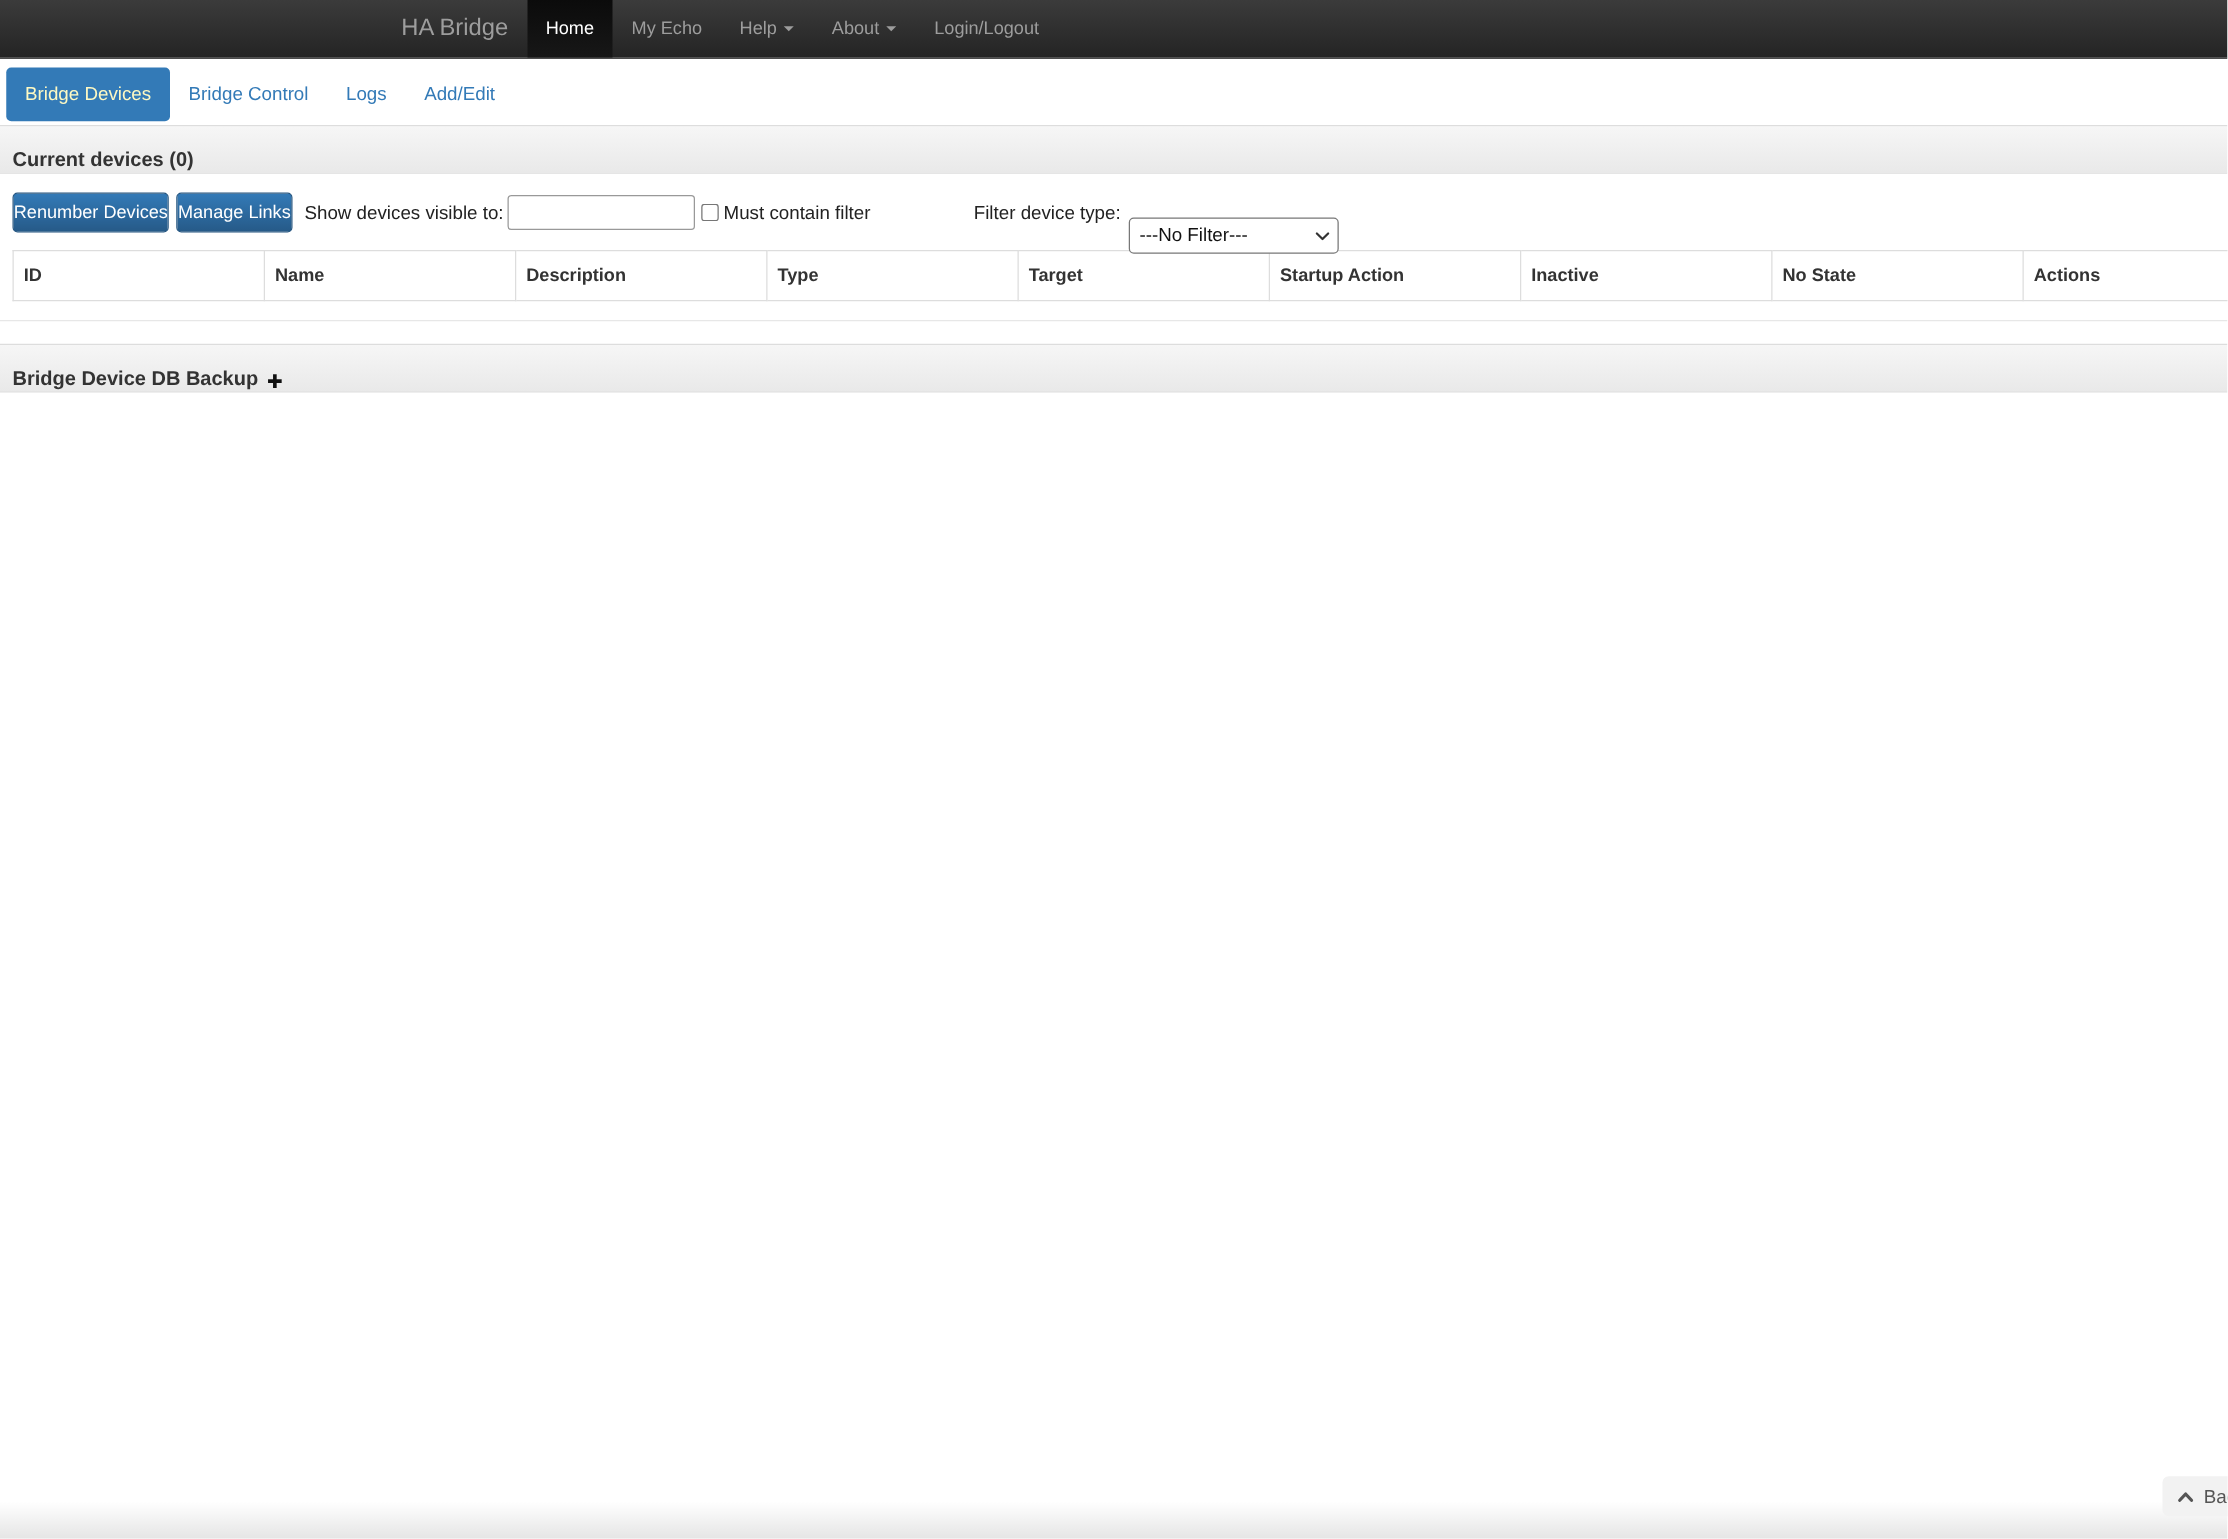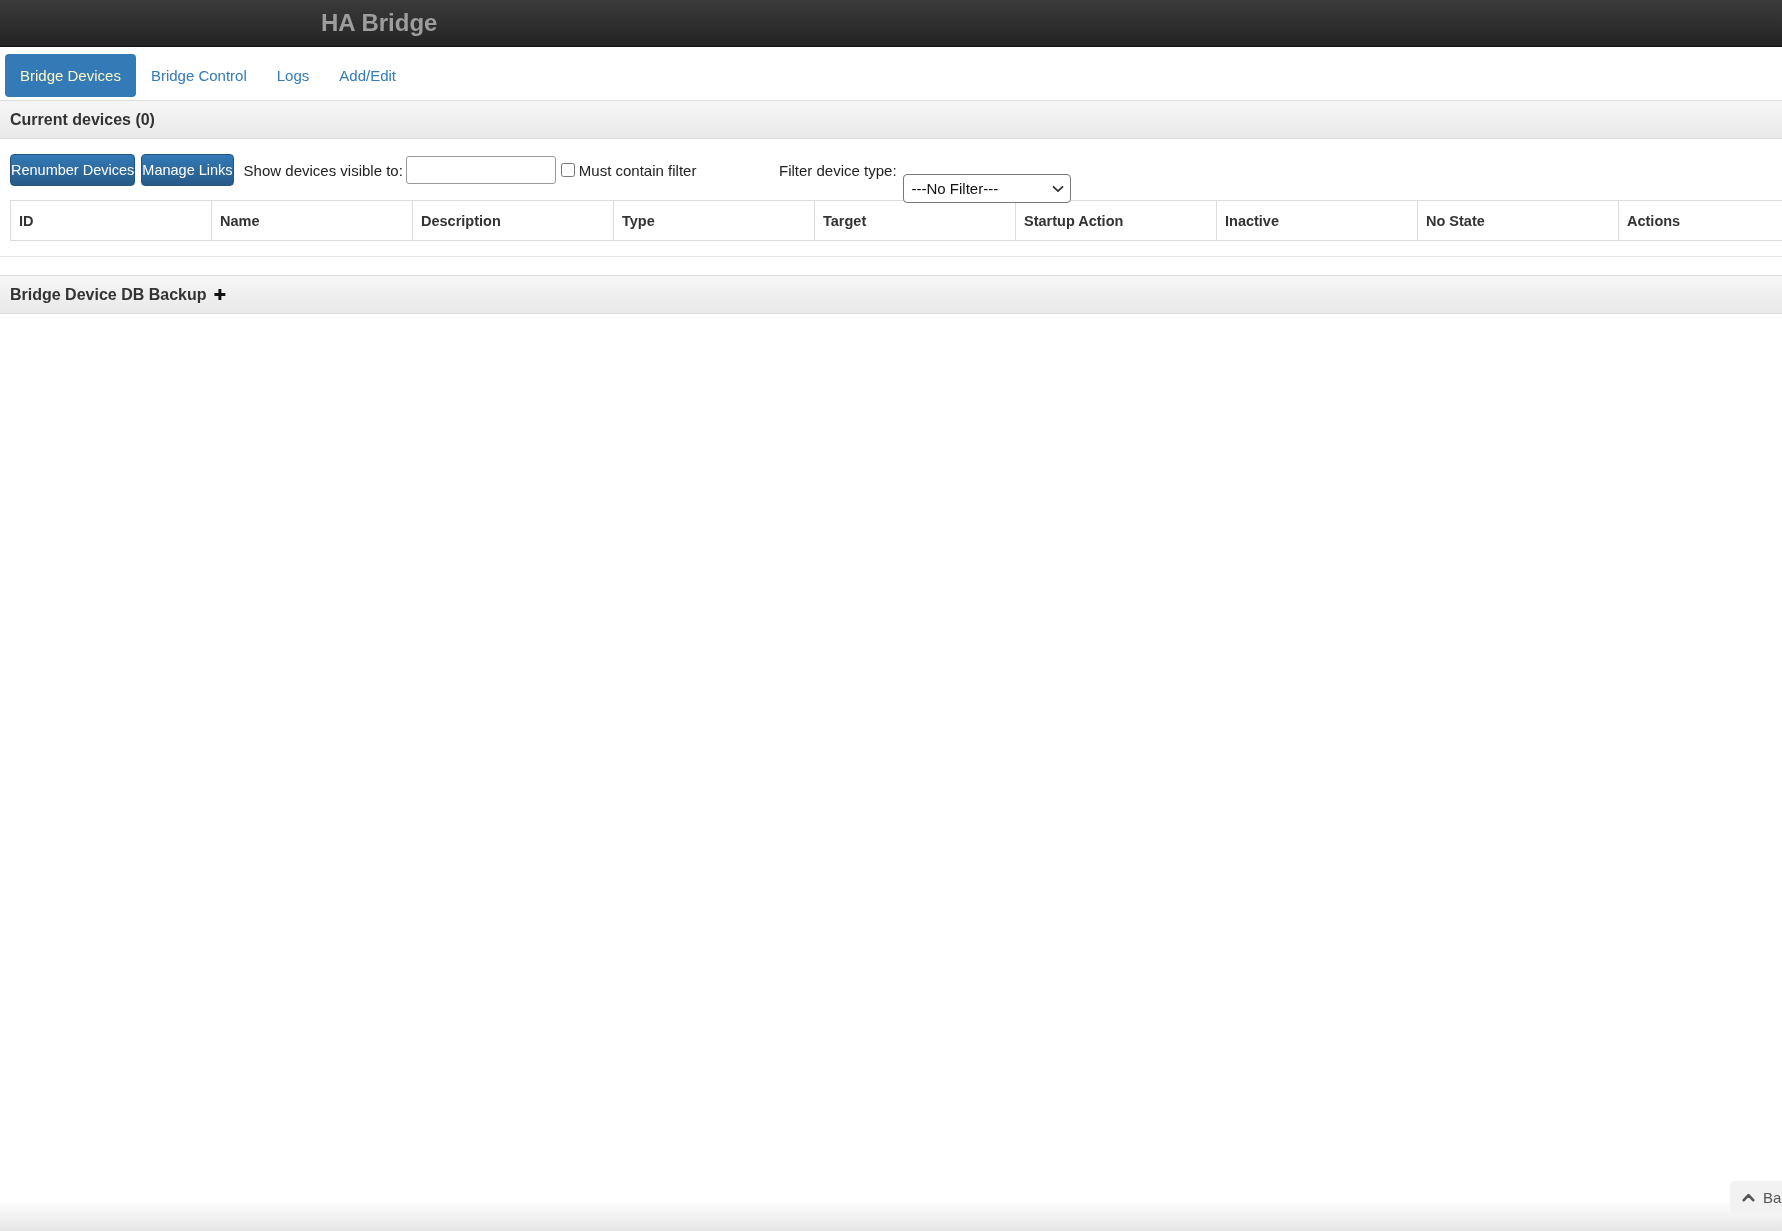"HA Bridge" .brand { font-size: 24px -> 19px; font-weight: bold -> none }
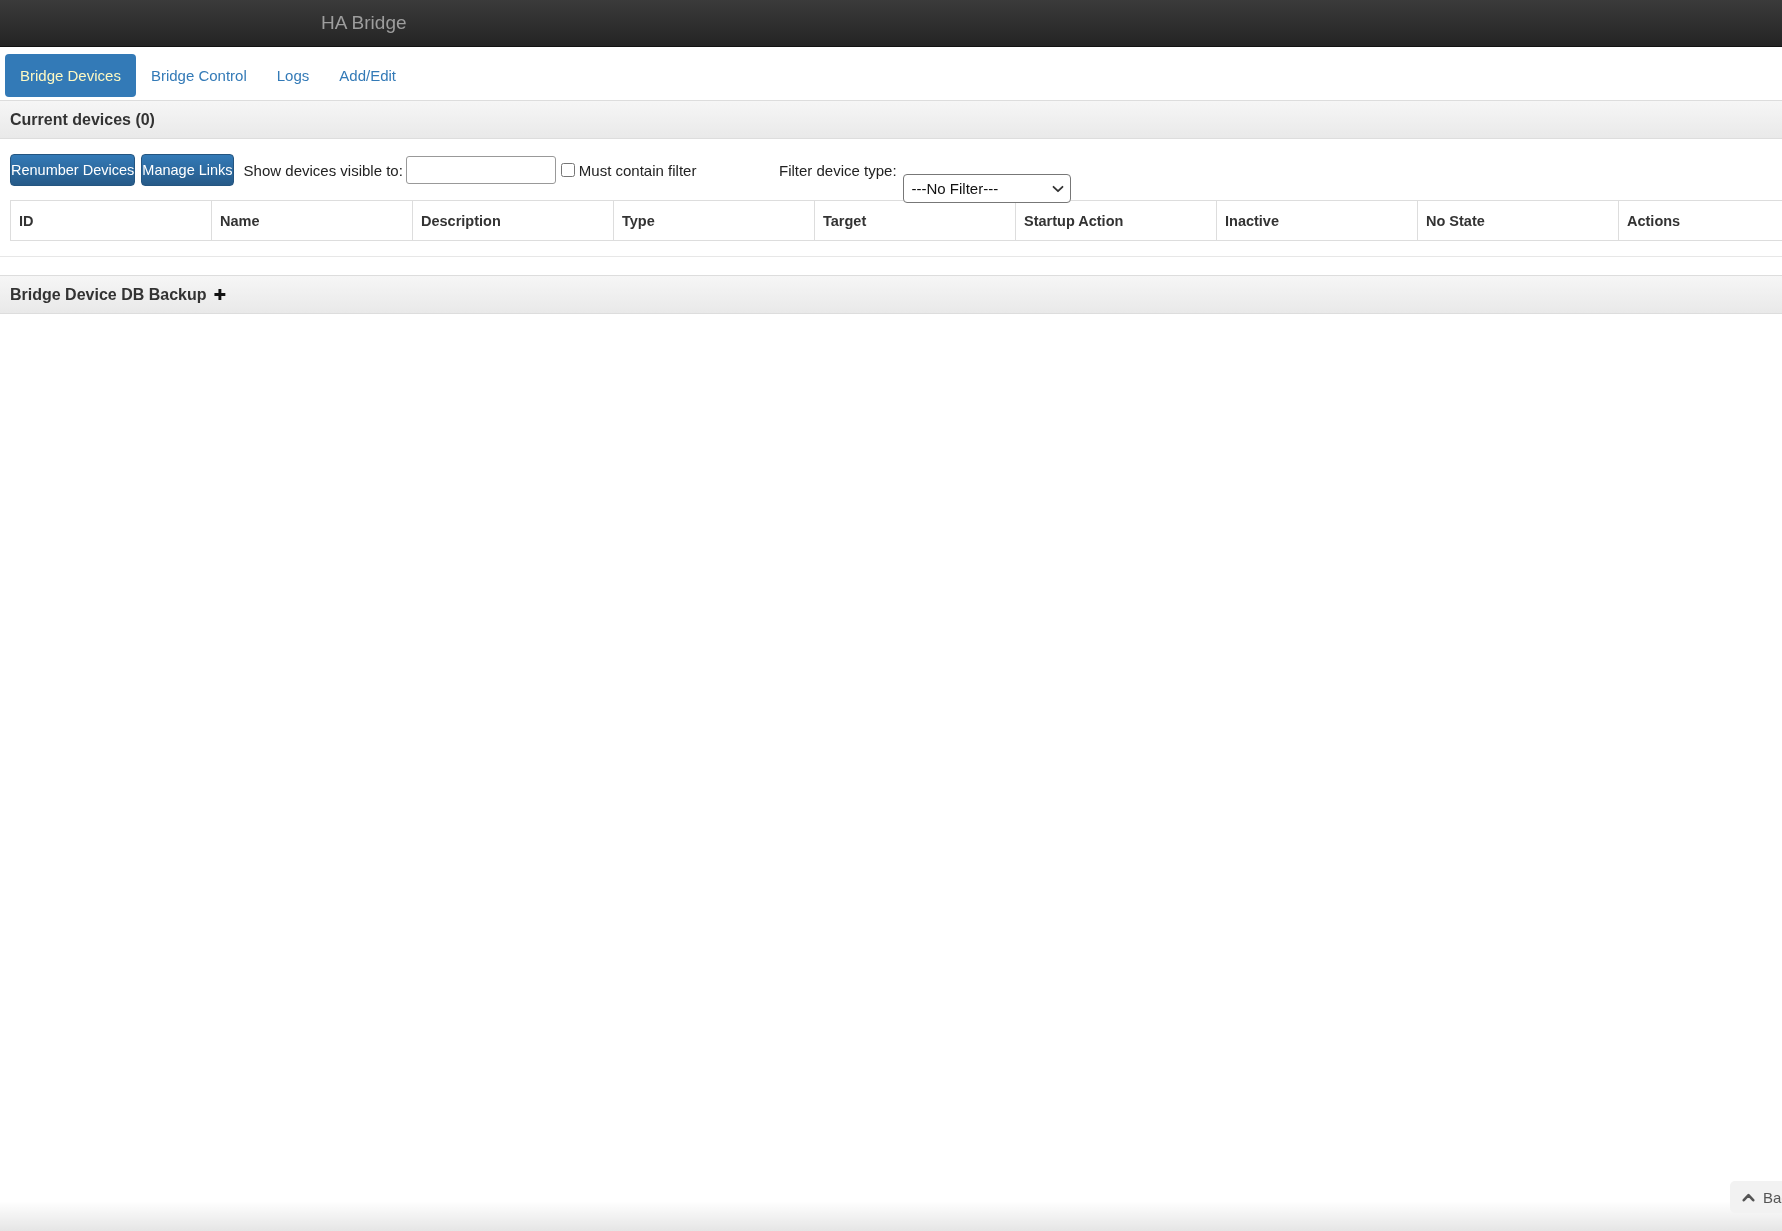"Home" ul.nav { html: none -> <ul> <li> <a>Home</a> </li> <li> <a>My Echo</a> </li> <li> <a> <span>Help</span> <b></b> </a> </li> <li> <a> <span>About</span> <b></b> </a> </li> <li> <a>Login/Logout</a> </li> </ul> }
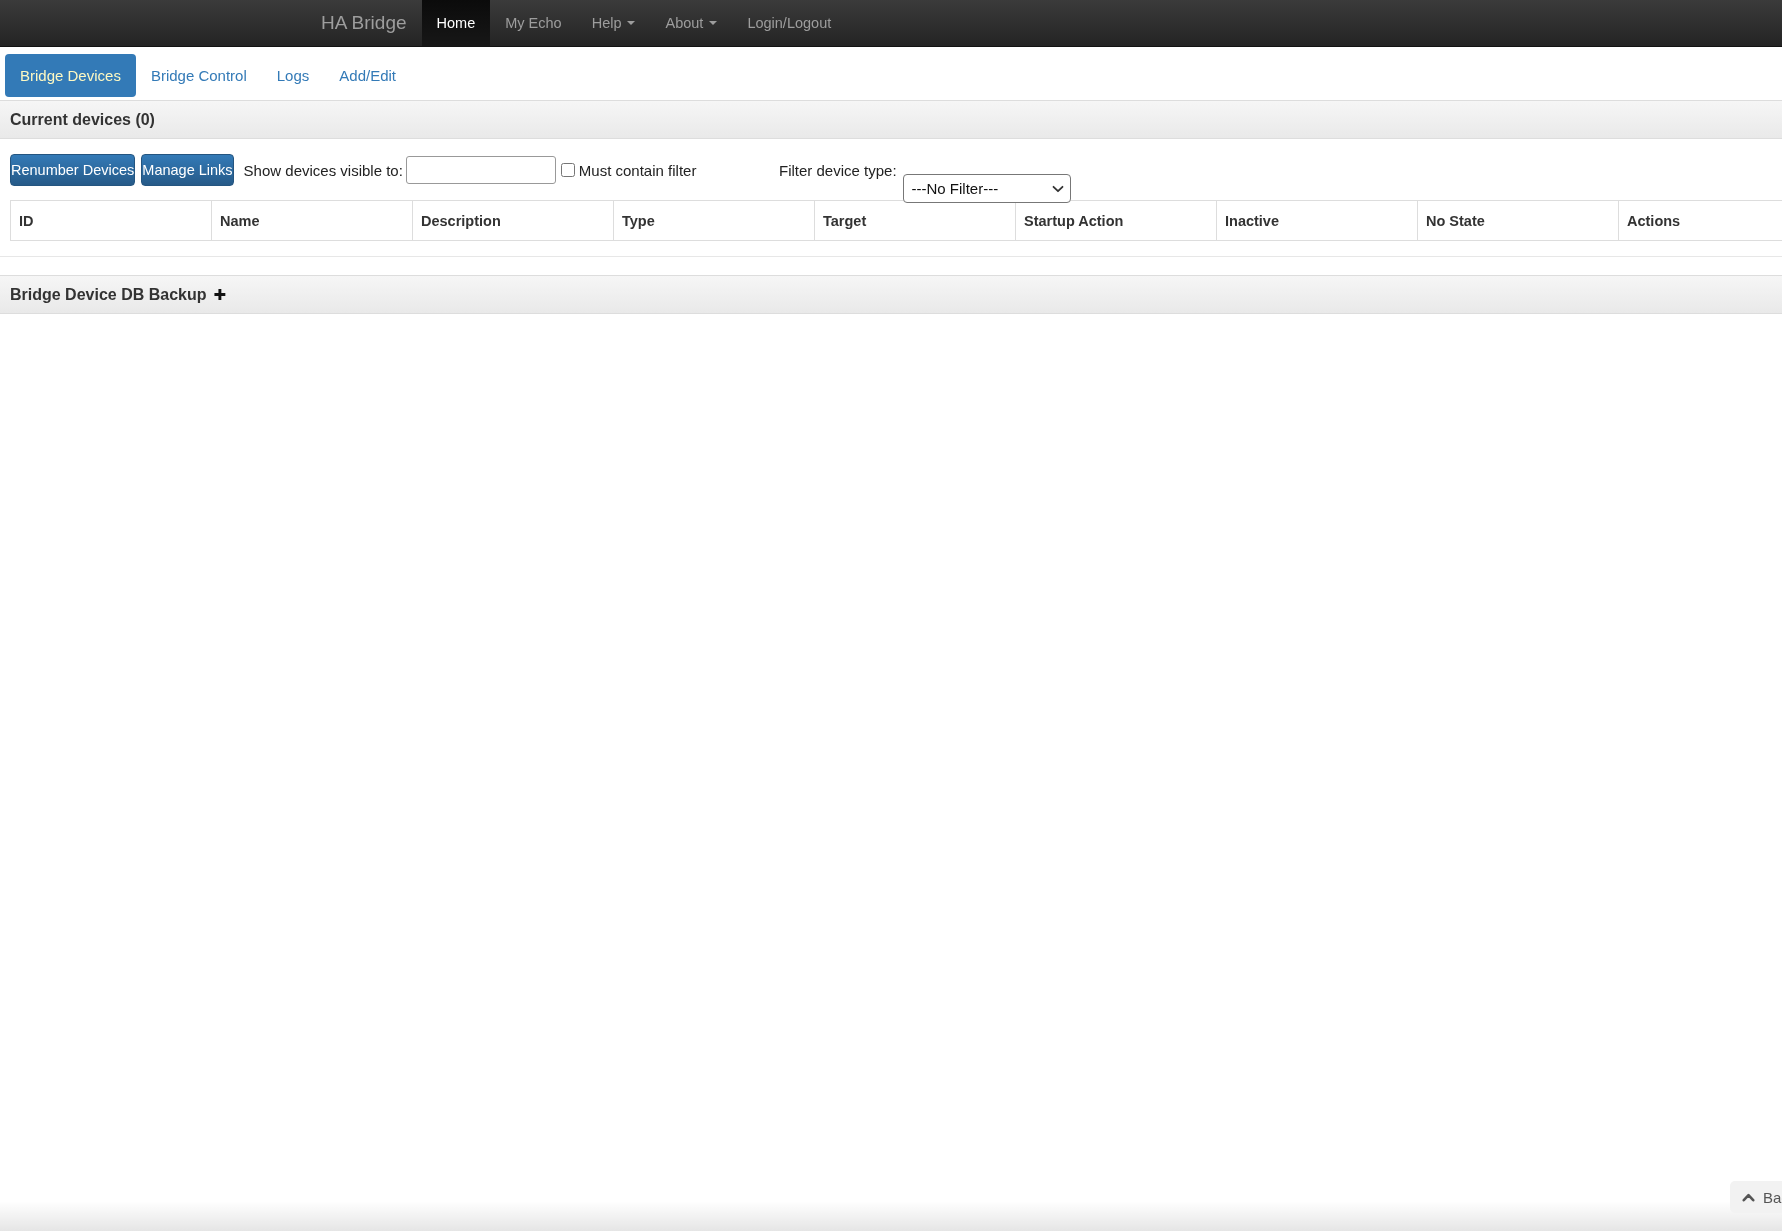"Current devices (0)" .section-heading { align-items: center -> flex-end }
